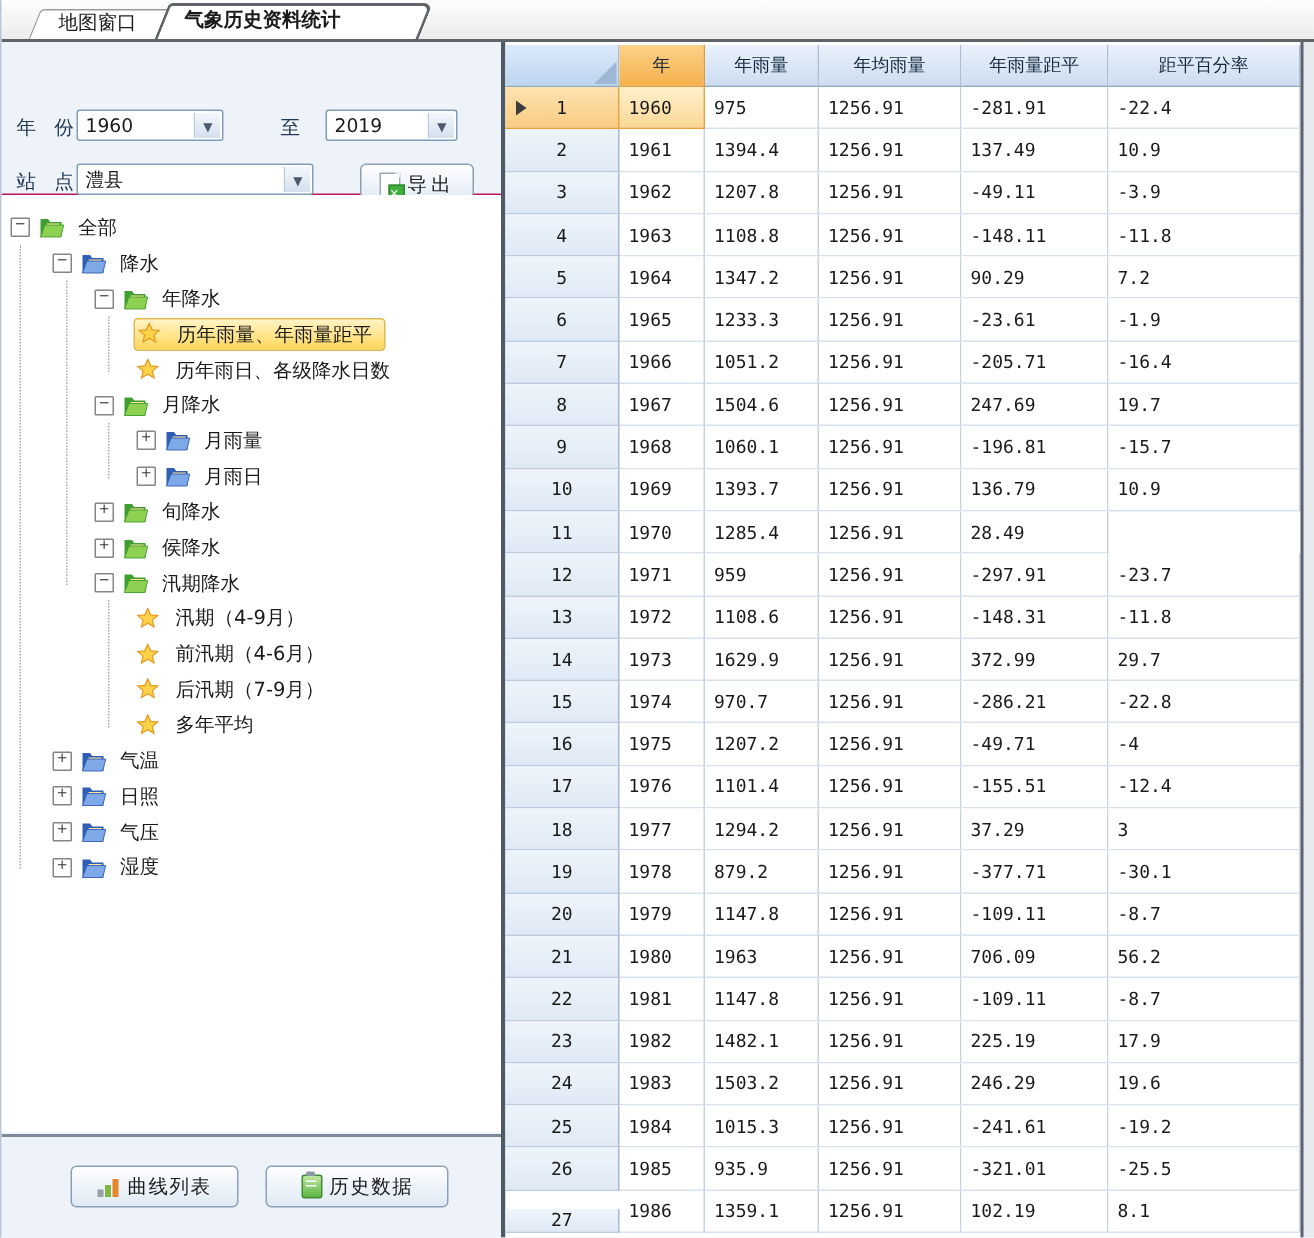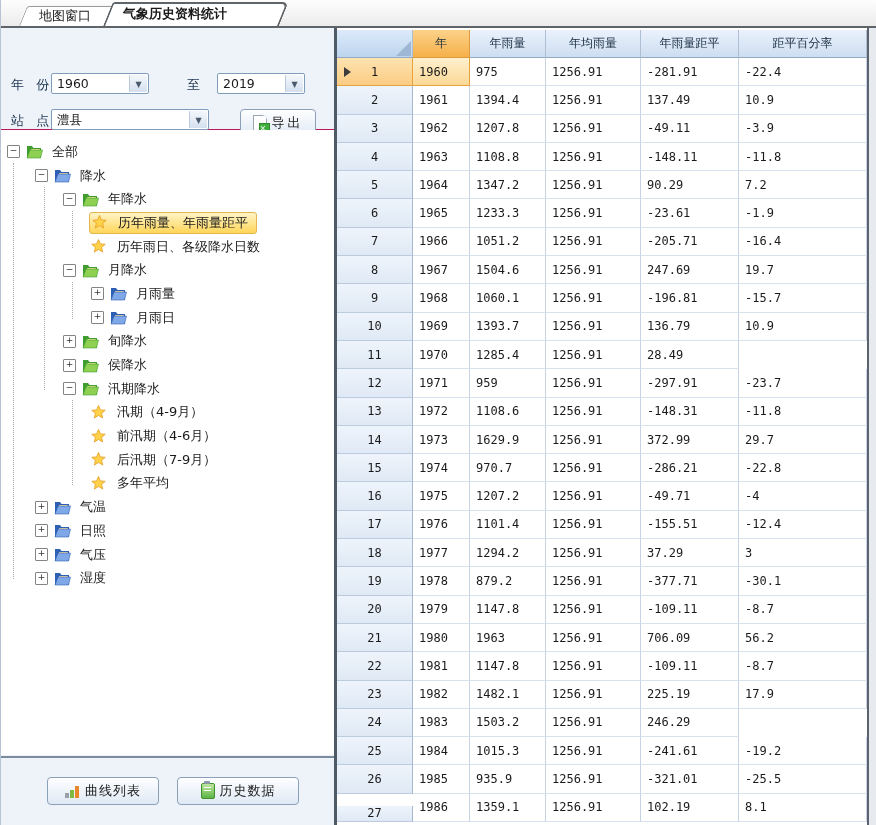"19.6" div.dcell { html: none -> <div>19.6</div> }
